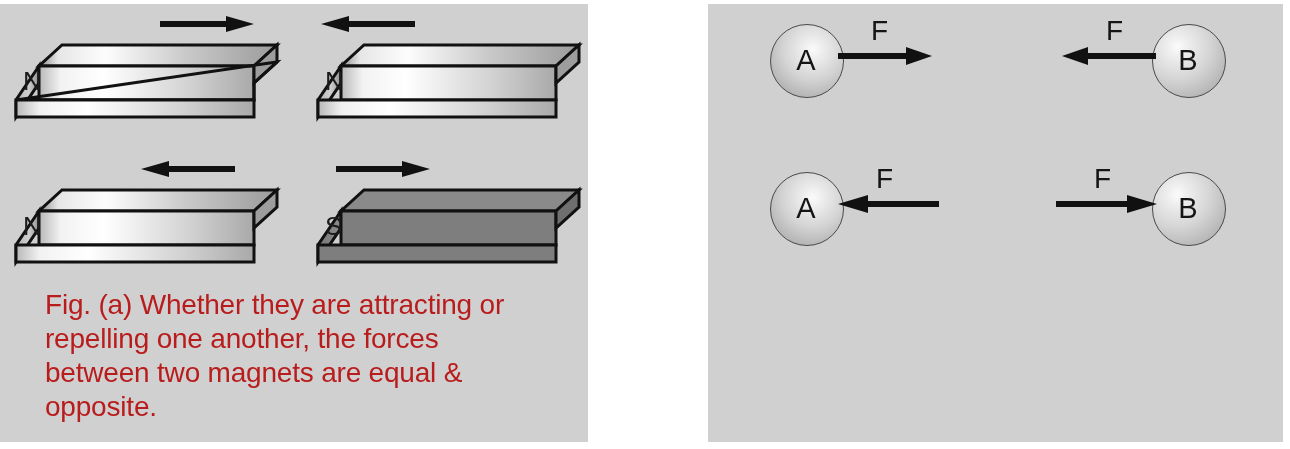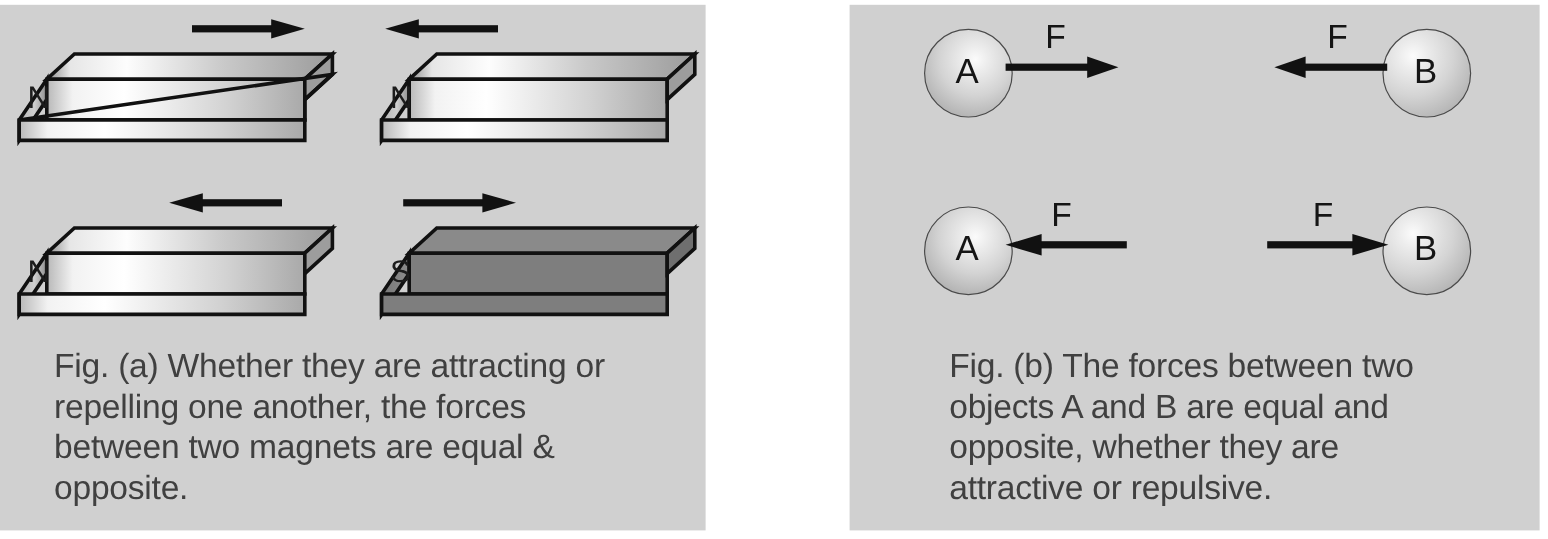"Fig. (a) Whether they are" .caption { color: #404040 -> #b91c1c }
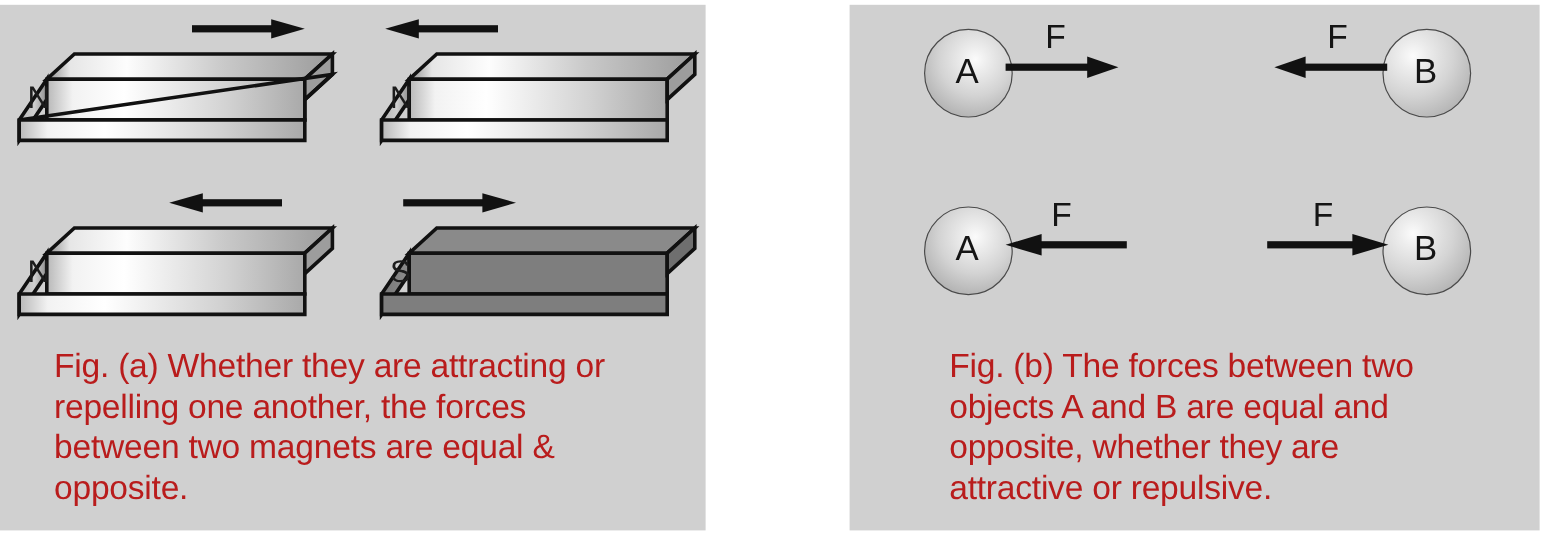"Fig. (b) The forces between" div.caption { html: <div>Fig. (b) The forces between two objects A and B are equal and opposite, whether they are attractive or repulsive.</div> -> none }
